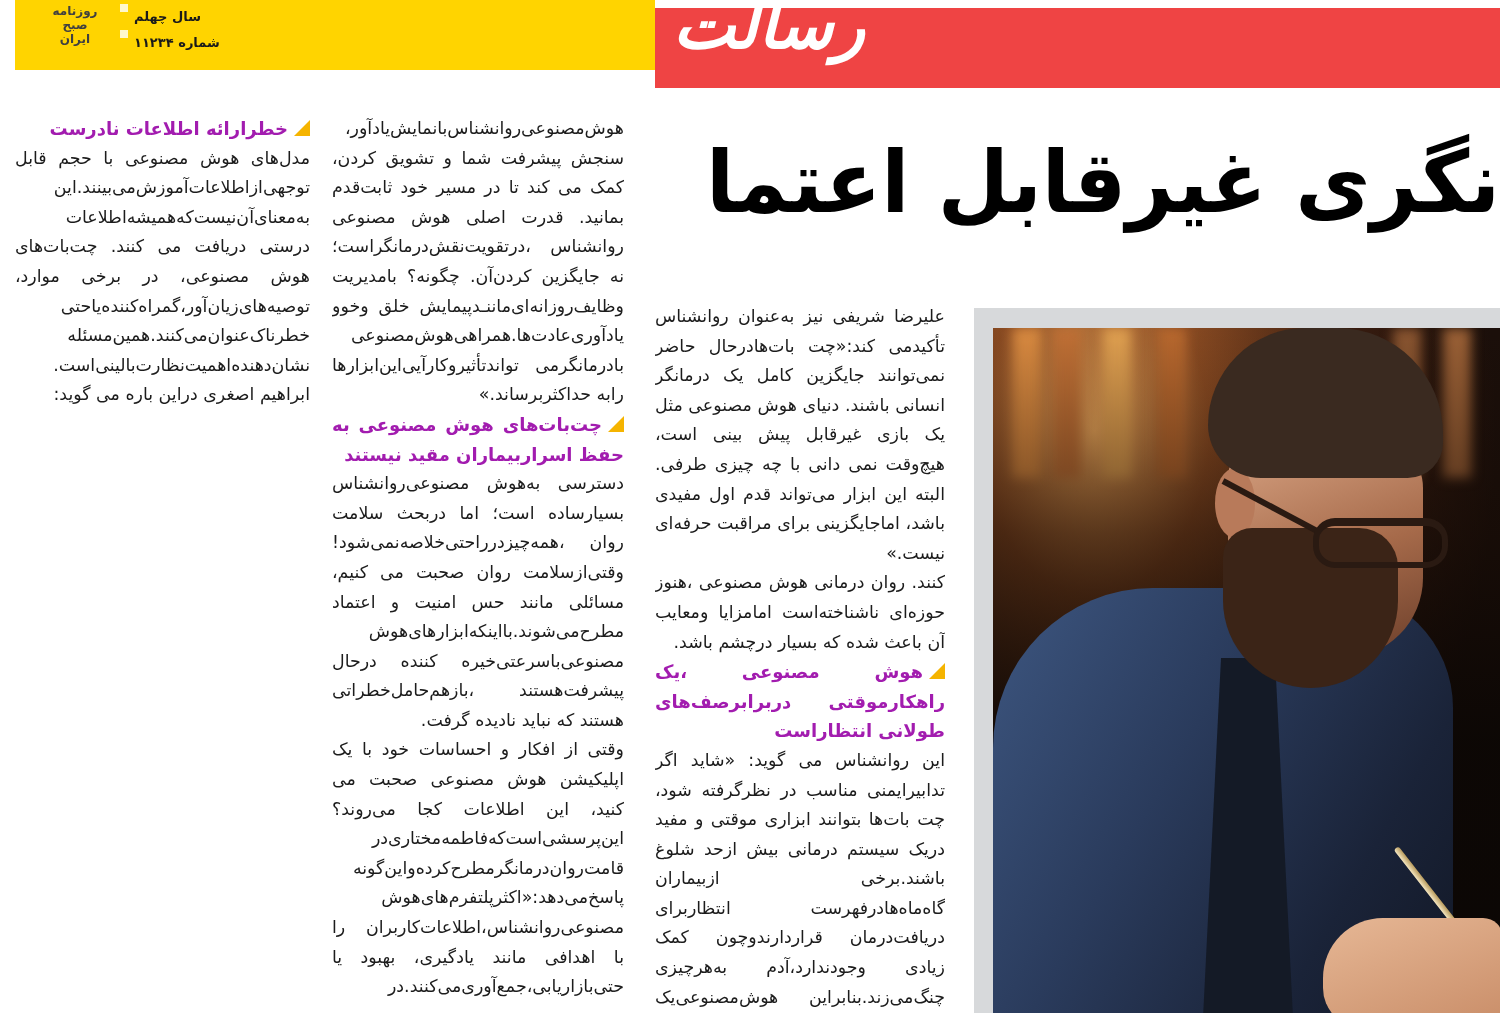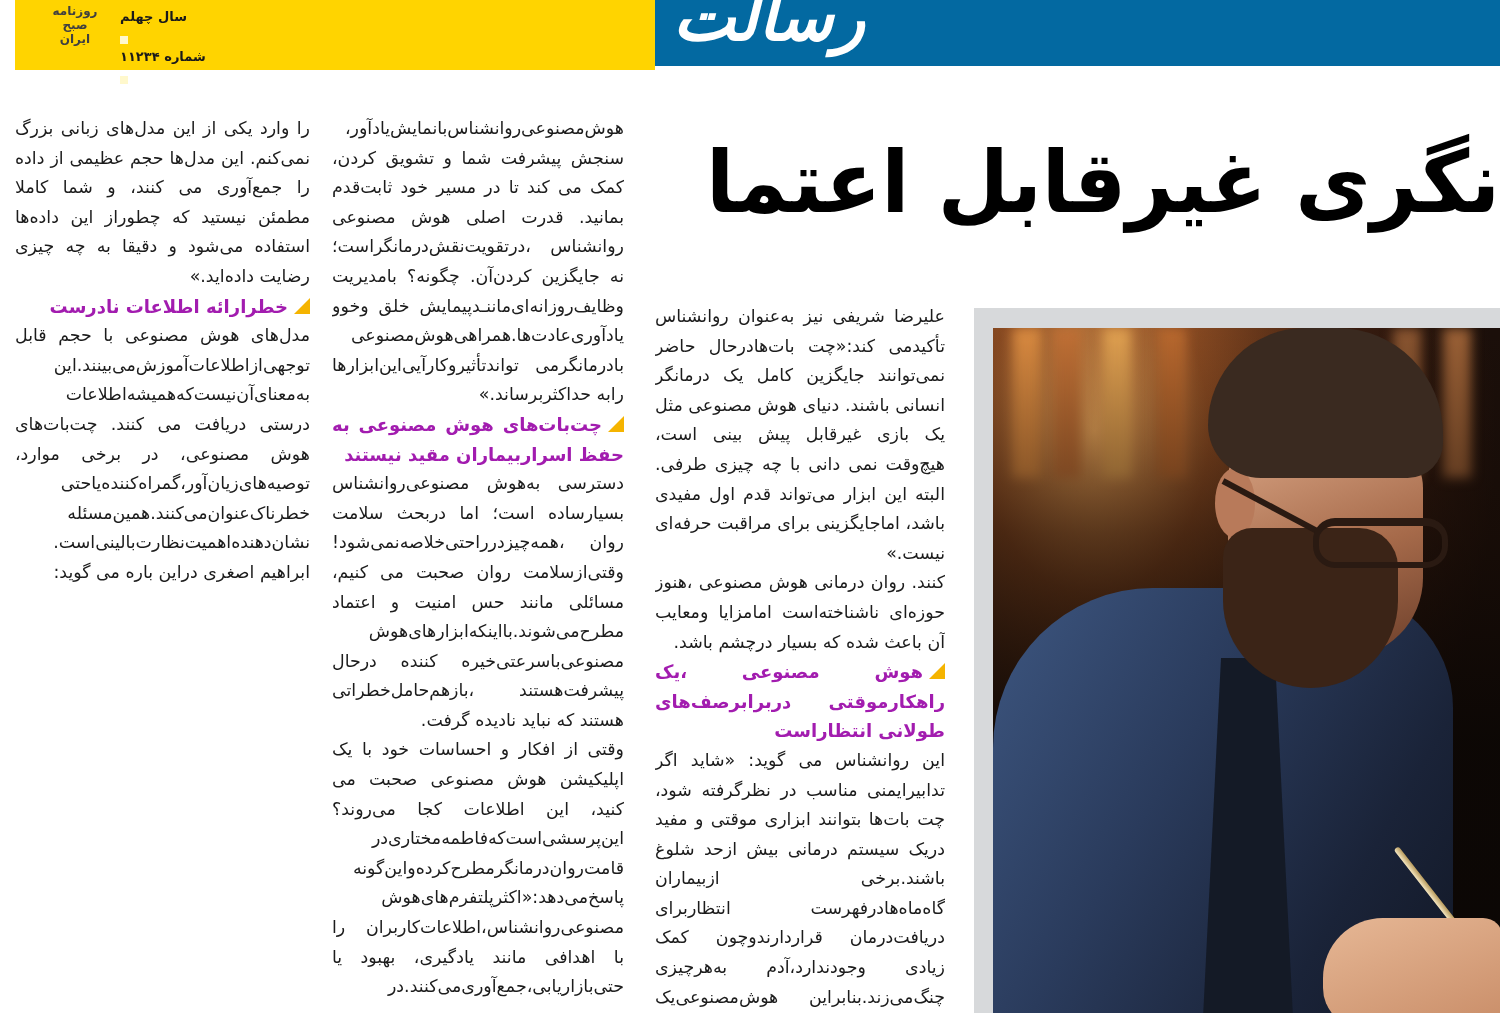"سال چهلم" .issue-line { align-items: flex-end -> flex-start; flex-direction: column -> row }
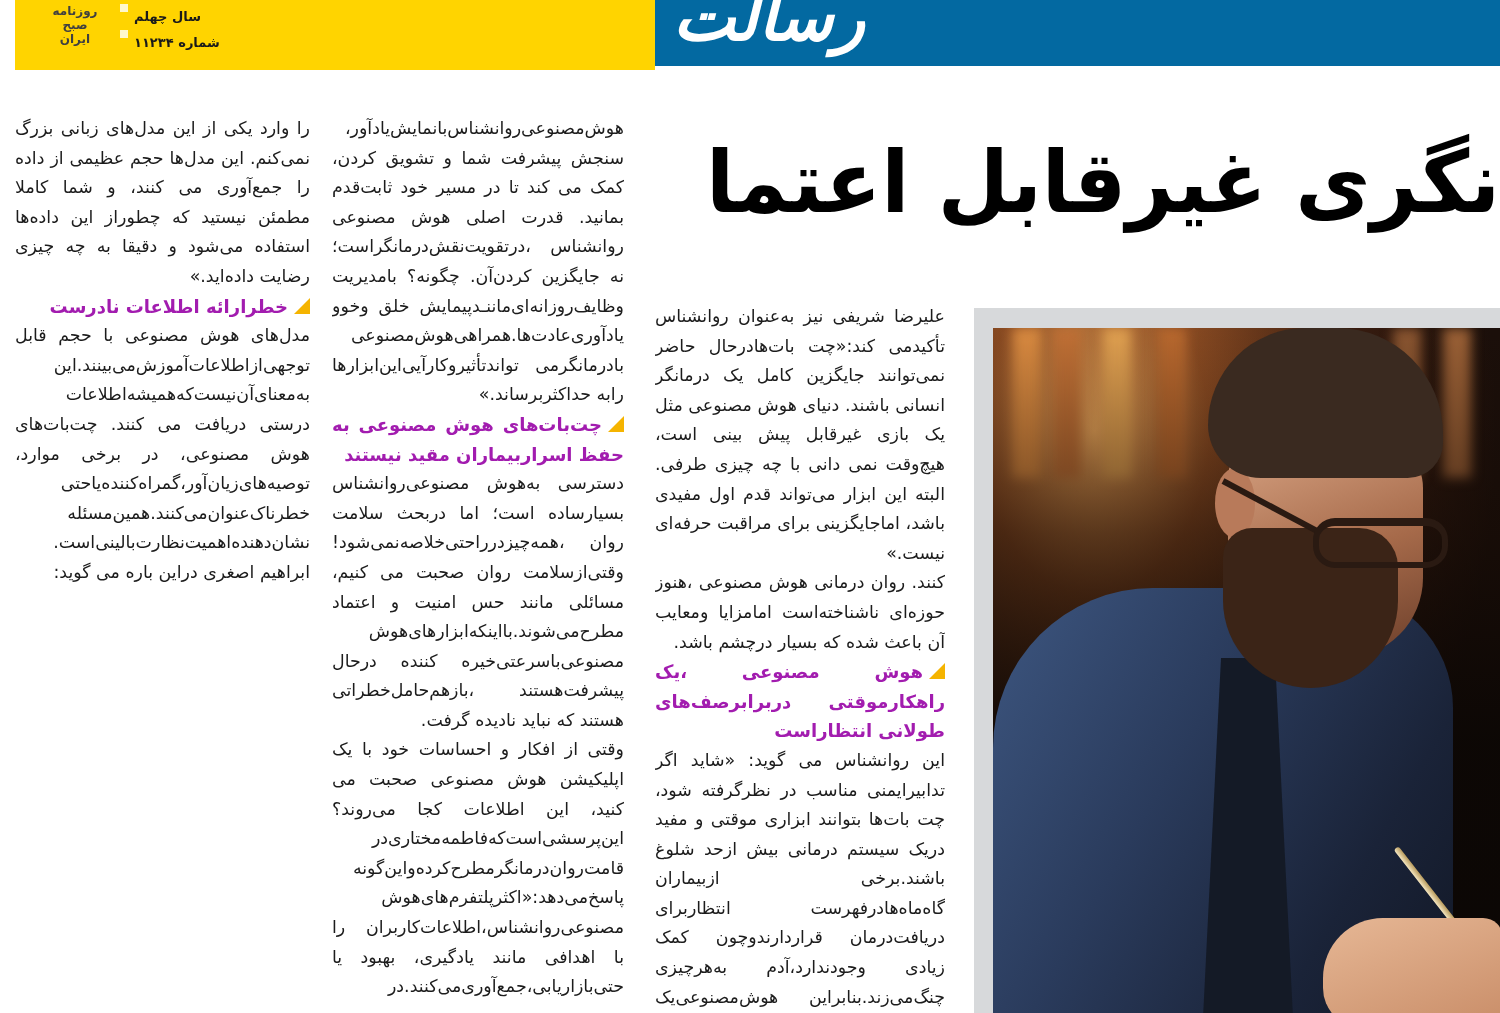"رسالت" .mast-red { background: #0369a1 -> #ef4444; height: 66px -> 80px; top: 0 -> 8px }
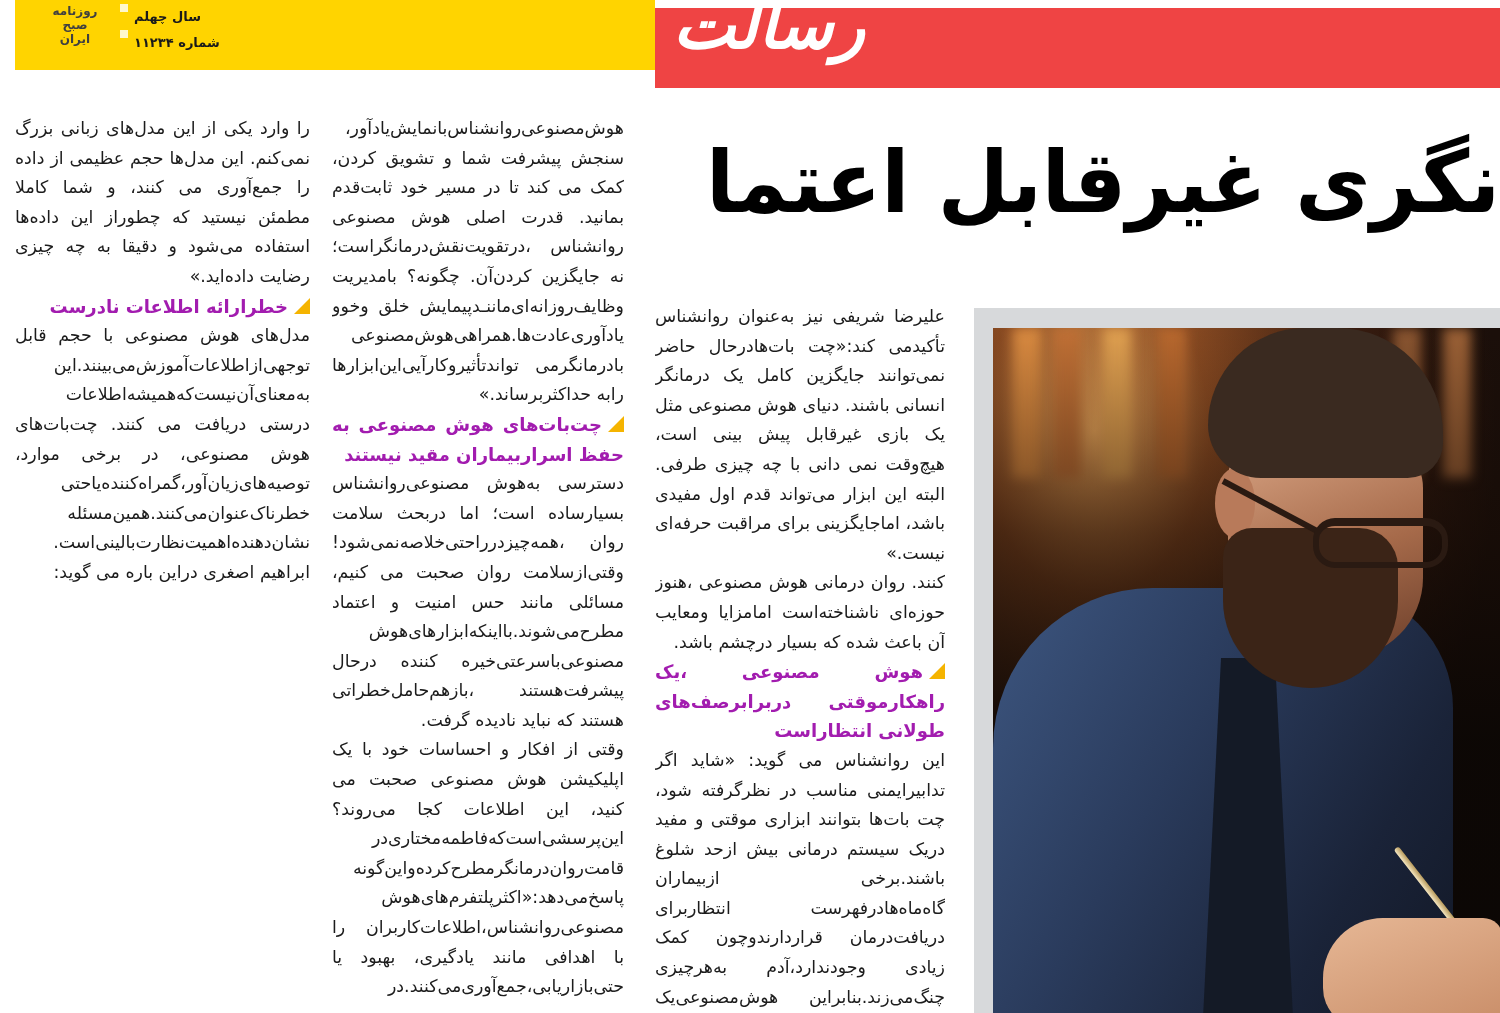"را وارد یکی از این" p { html: <p>را وارد یکی از این مدل‌های زبانی بزرگ نمی‌کنم. این مدل‌ها حجم عظیمی از داده را جمع‌آوری می کنند، و شما کاملا مطمئن نیستید که چطوراز این داده‌ها استفاده می‌شود و دقیقا به چه چیزی رضایت داده‌اید.»</p> -> none }
